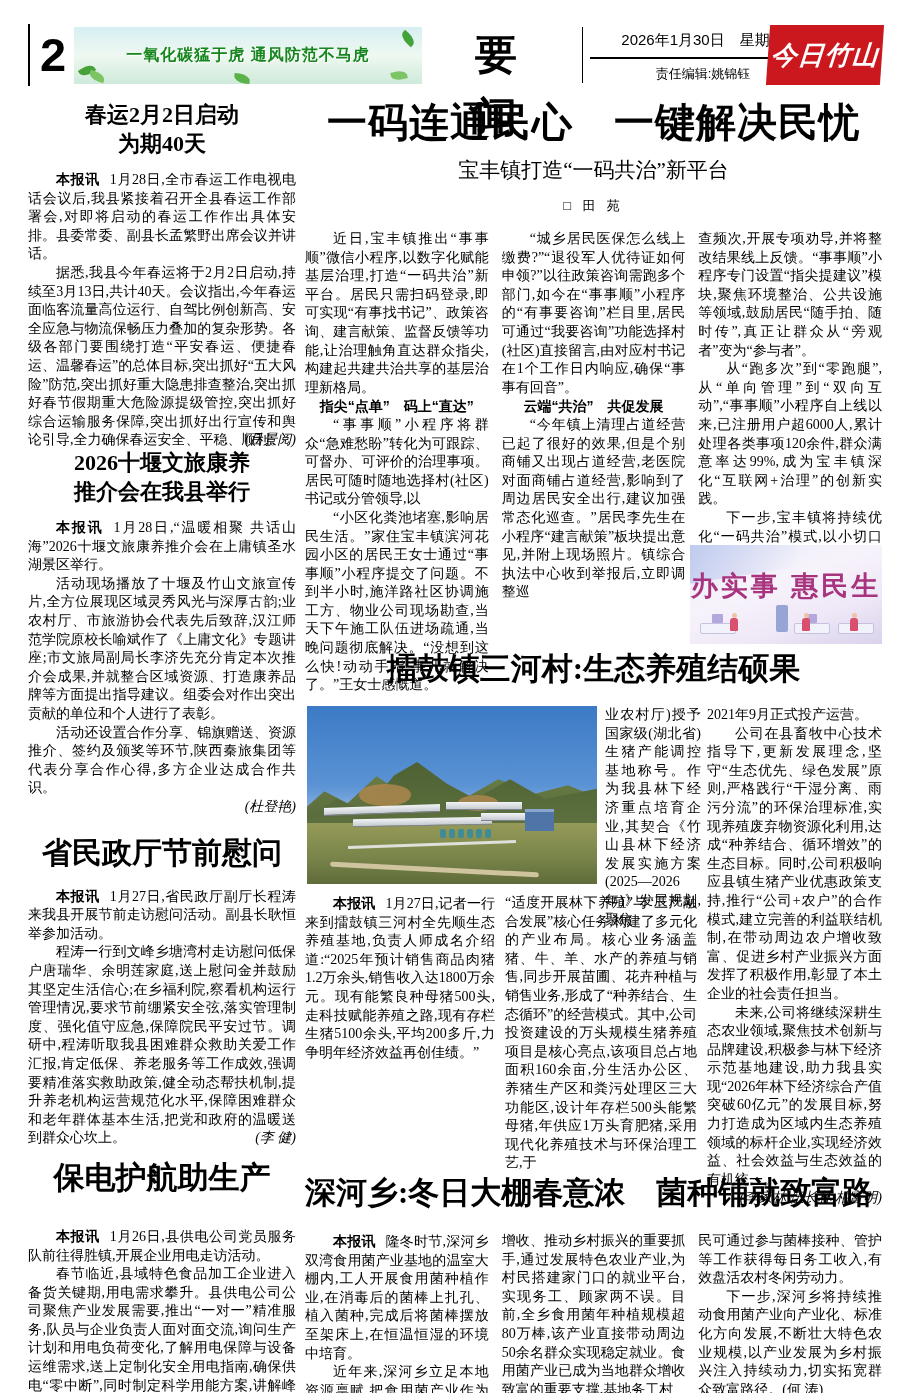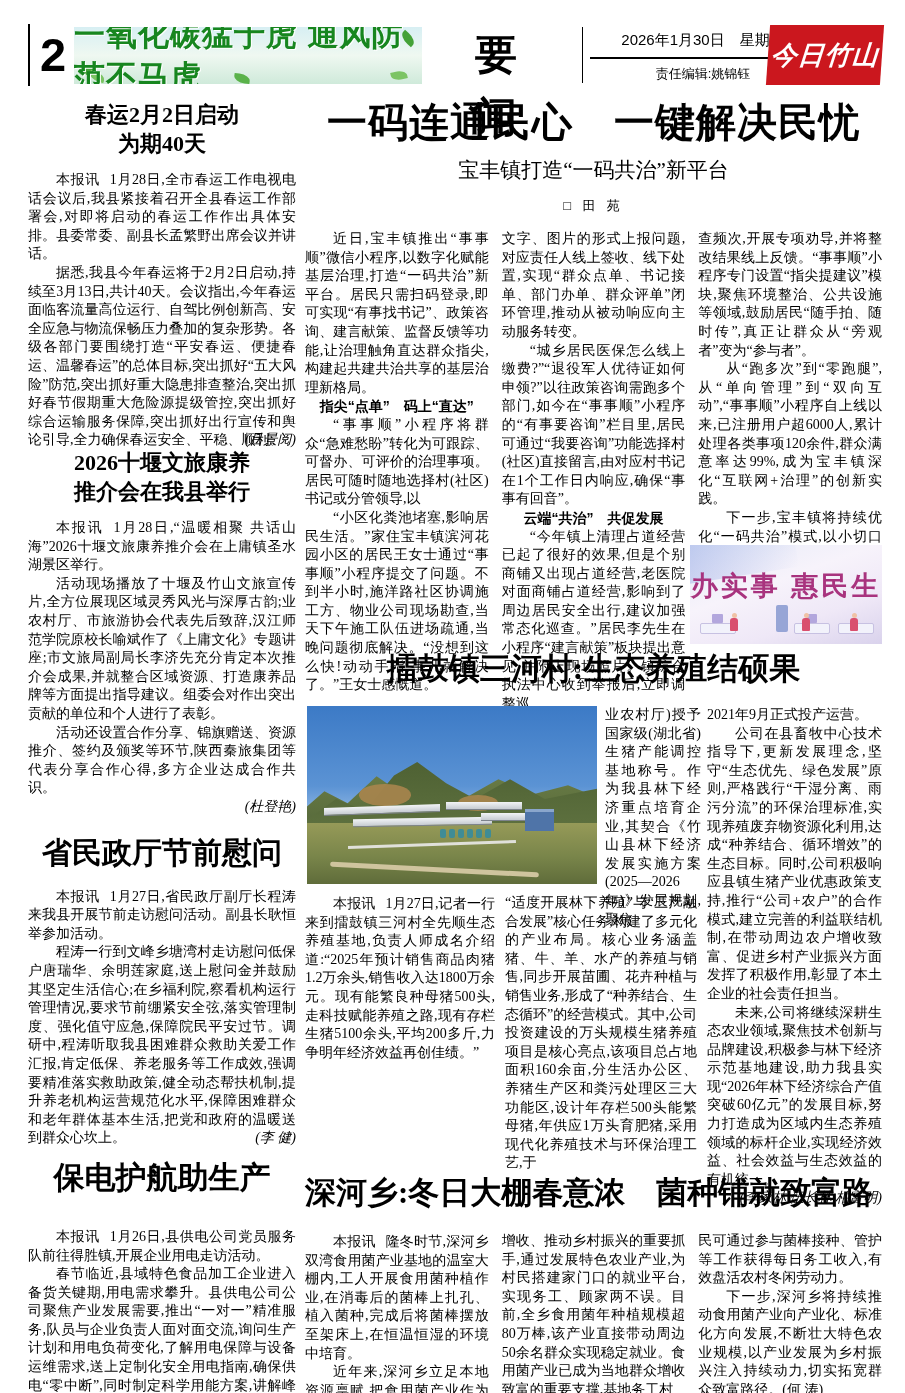"一氧化碳猛于虎 通风防范不马虎" .banner-text { font-size: 31px -> 16px }
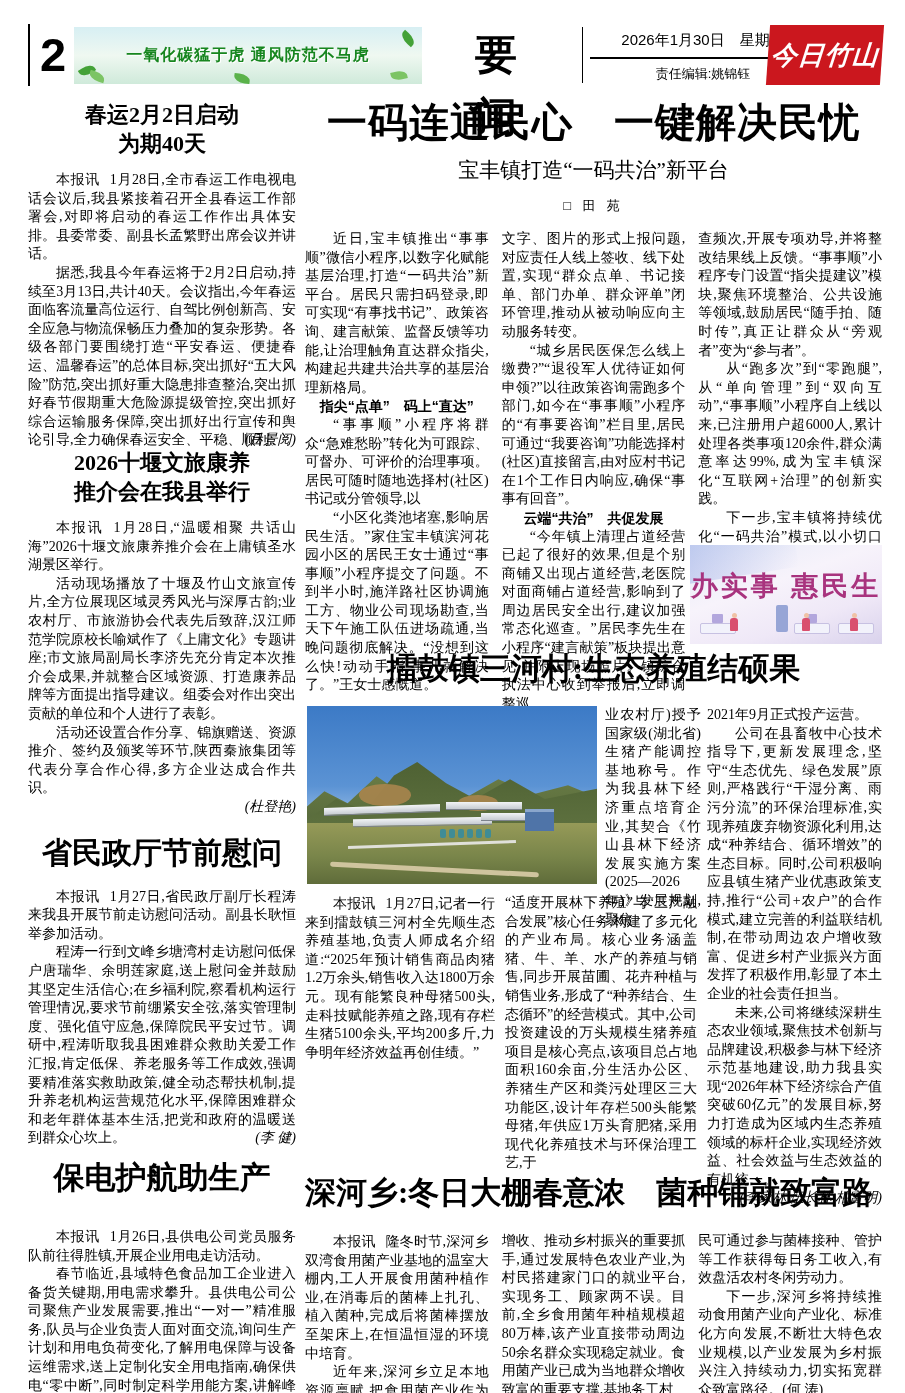"本报讯" .lead { font-weight: normal -> bold }
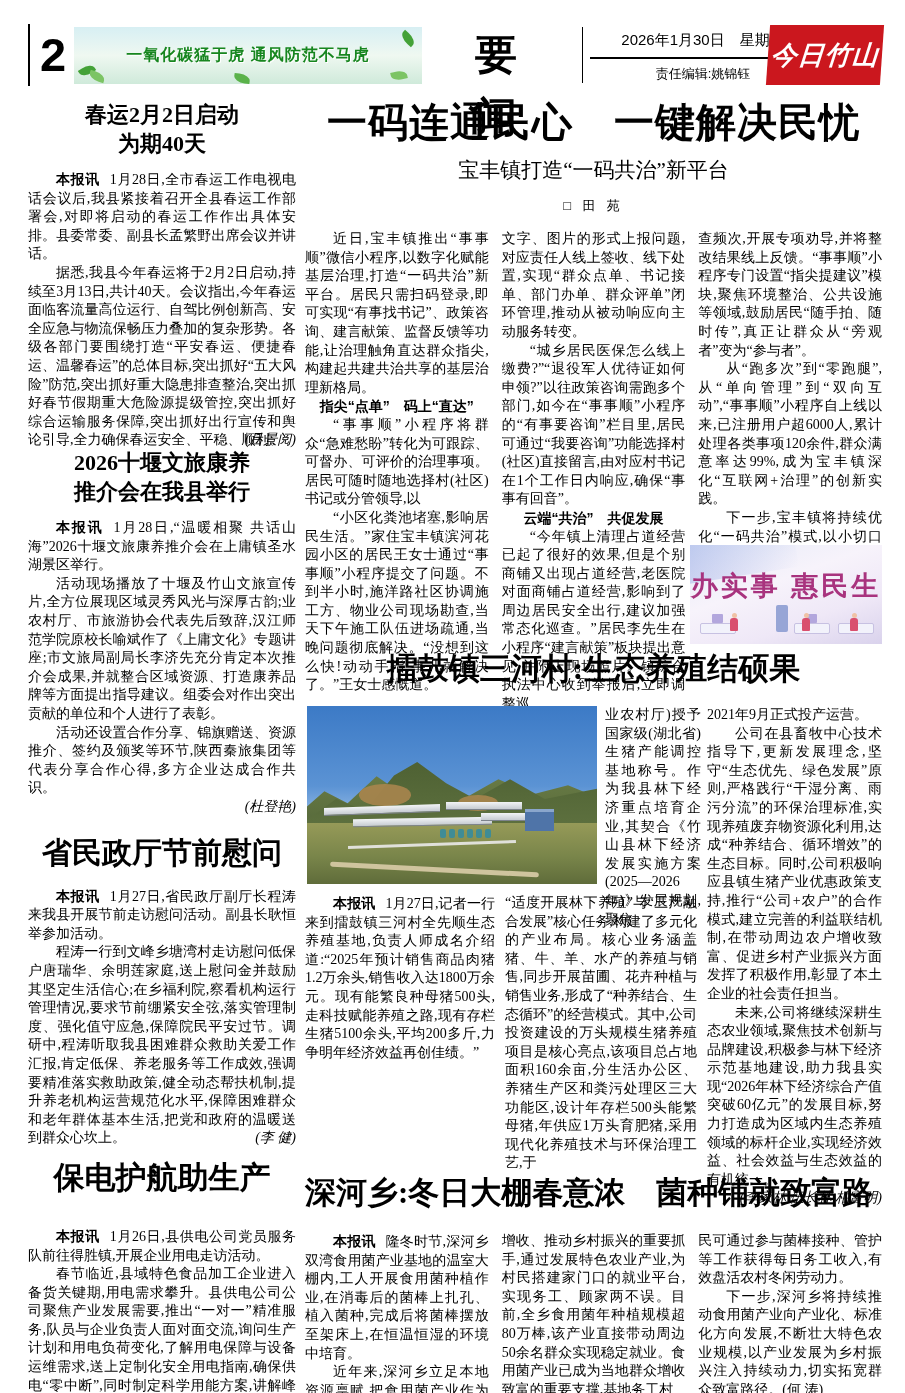"文字、图片的形式上报问题,对应责任人线上签收、线下处置,实现“群众点单、书记接单" p.cont { html: <p>文字、图片的形式上报问题,对应责任人线上签收、线下处置,实现“群众点单、书记接单、部门办单、群众评单”闭环管理,推动从被动响应向主动服务转变。</p> -> none }
